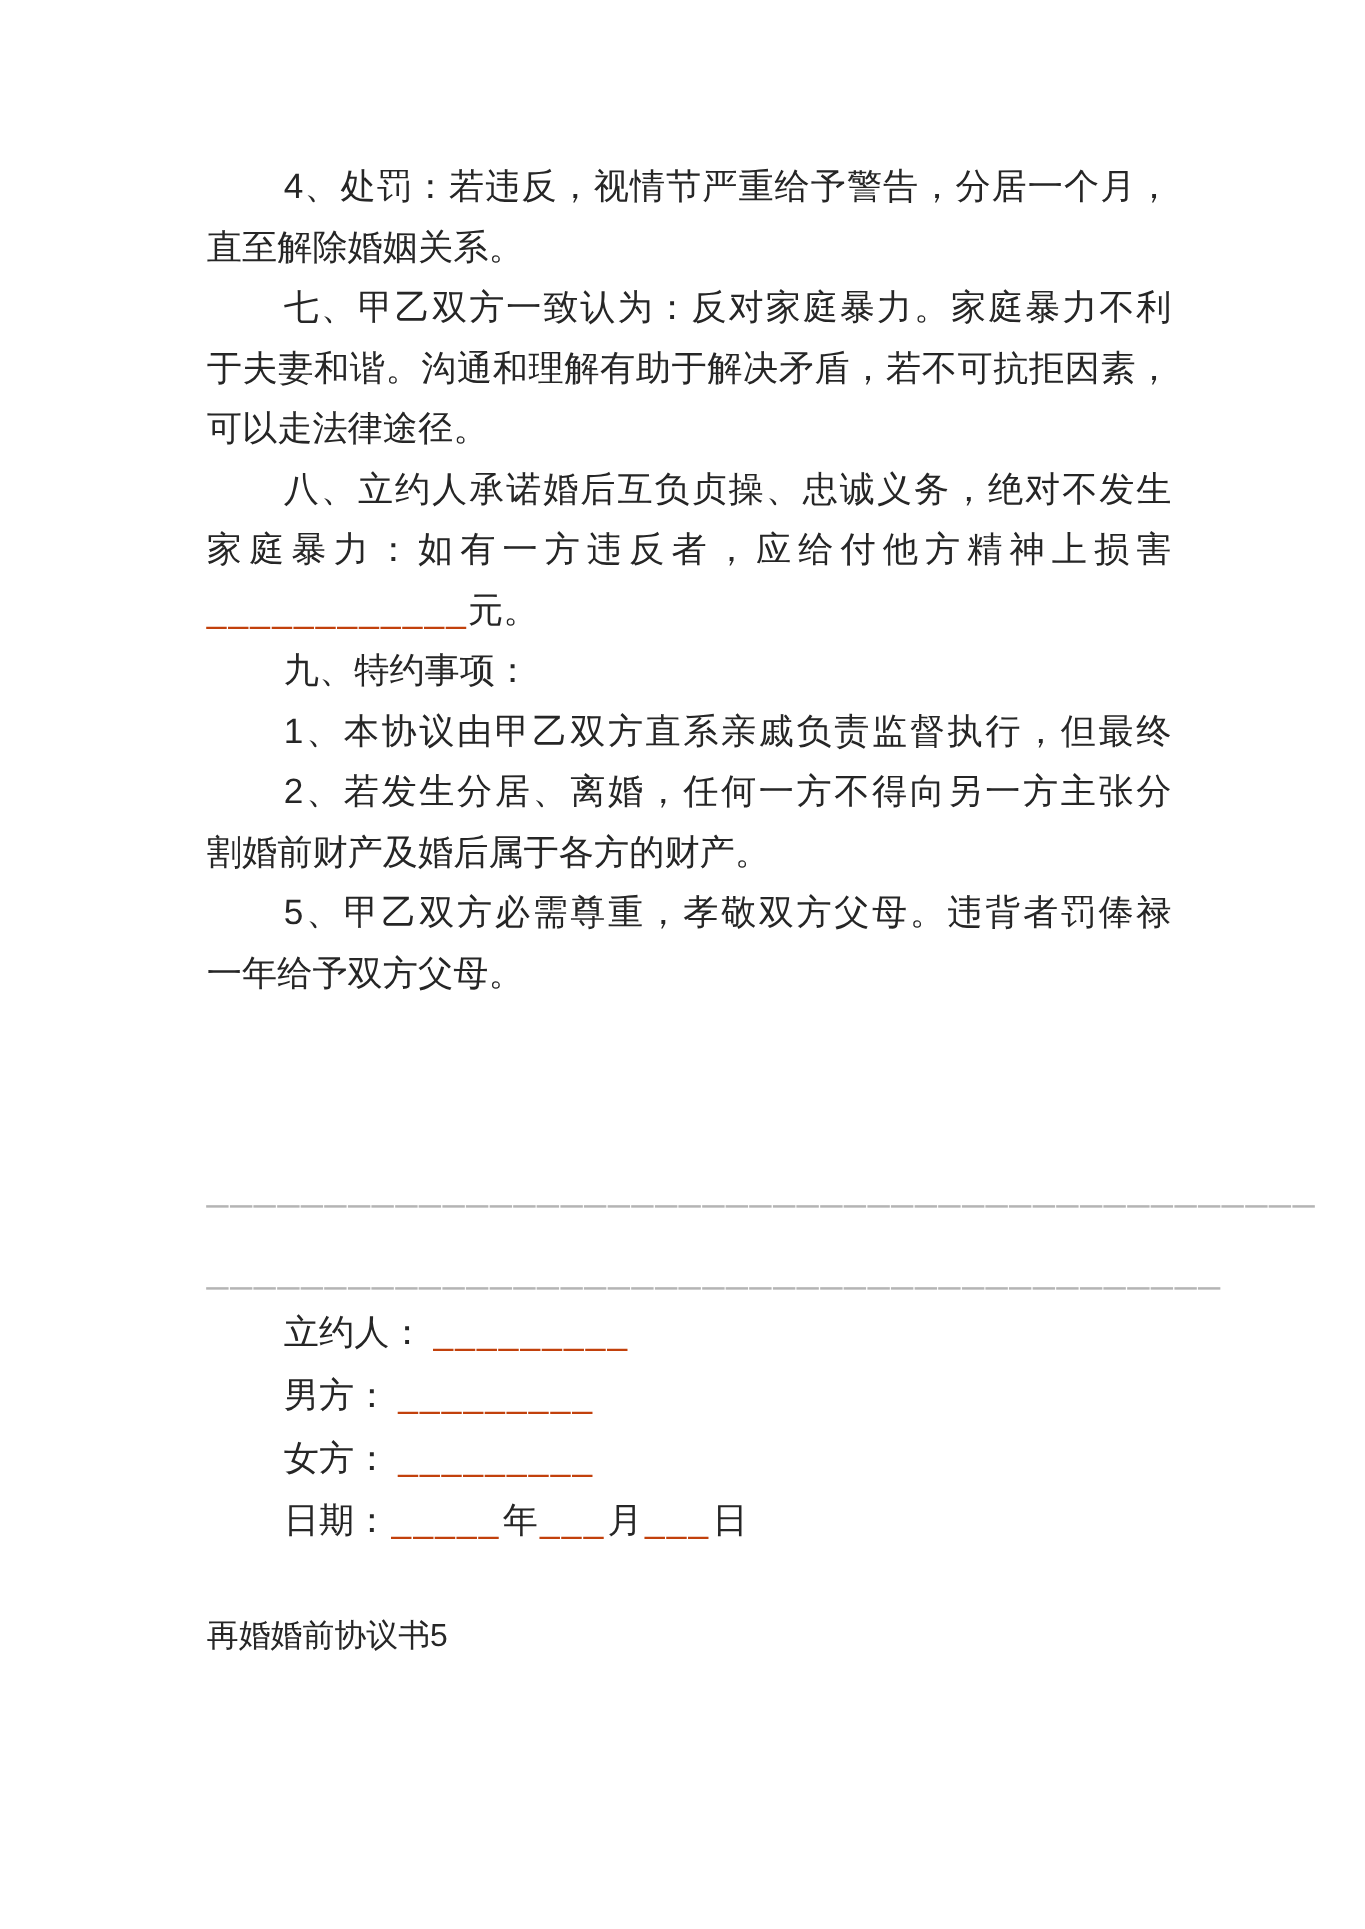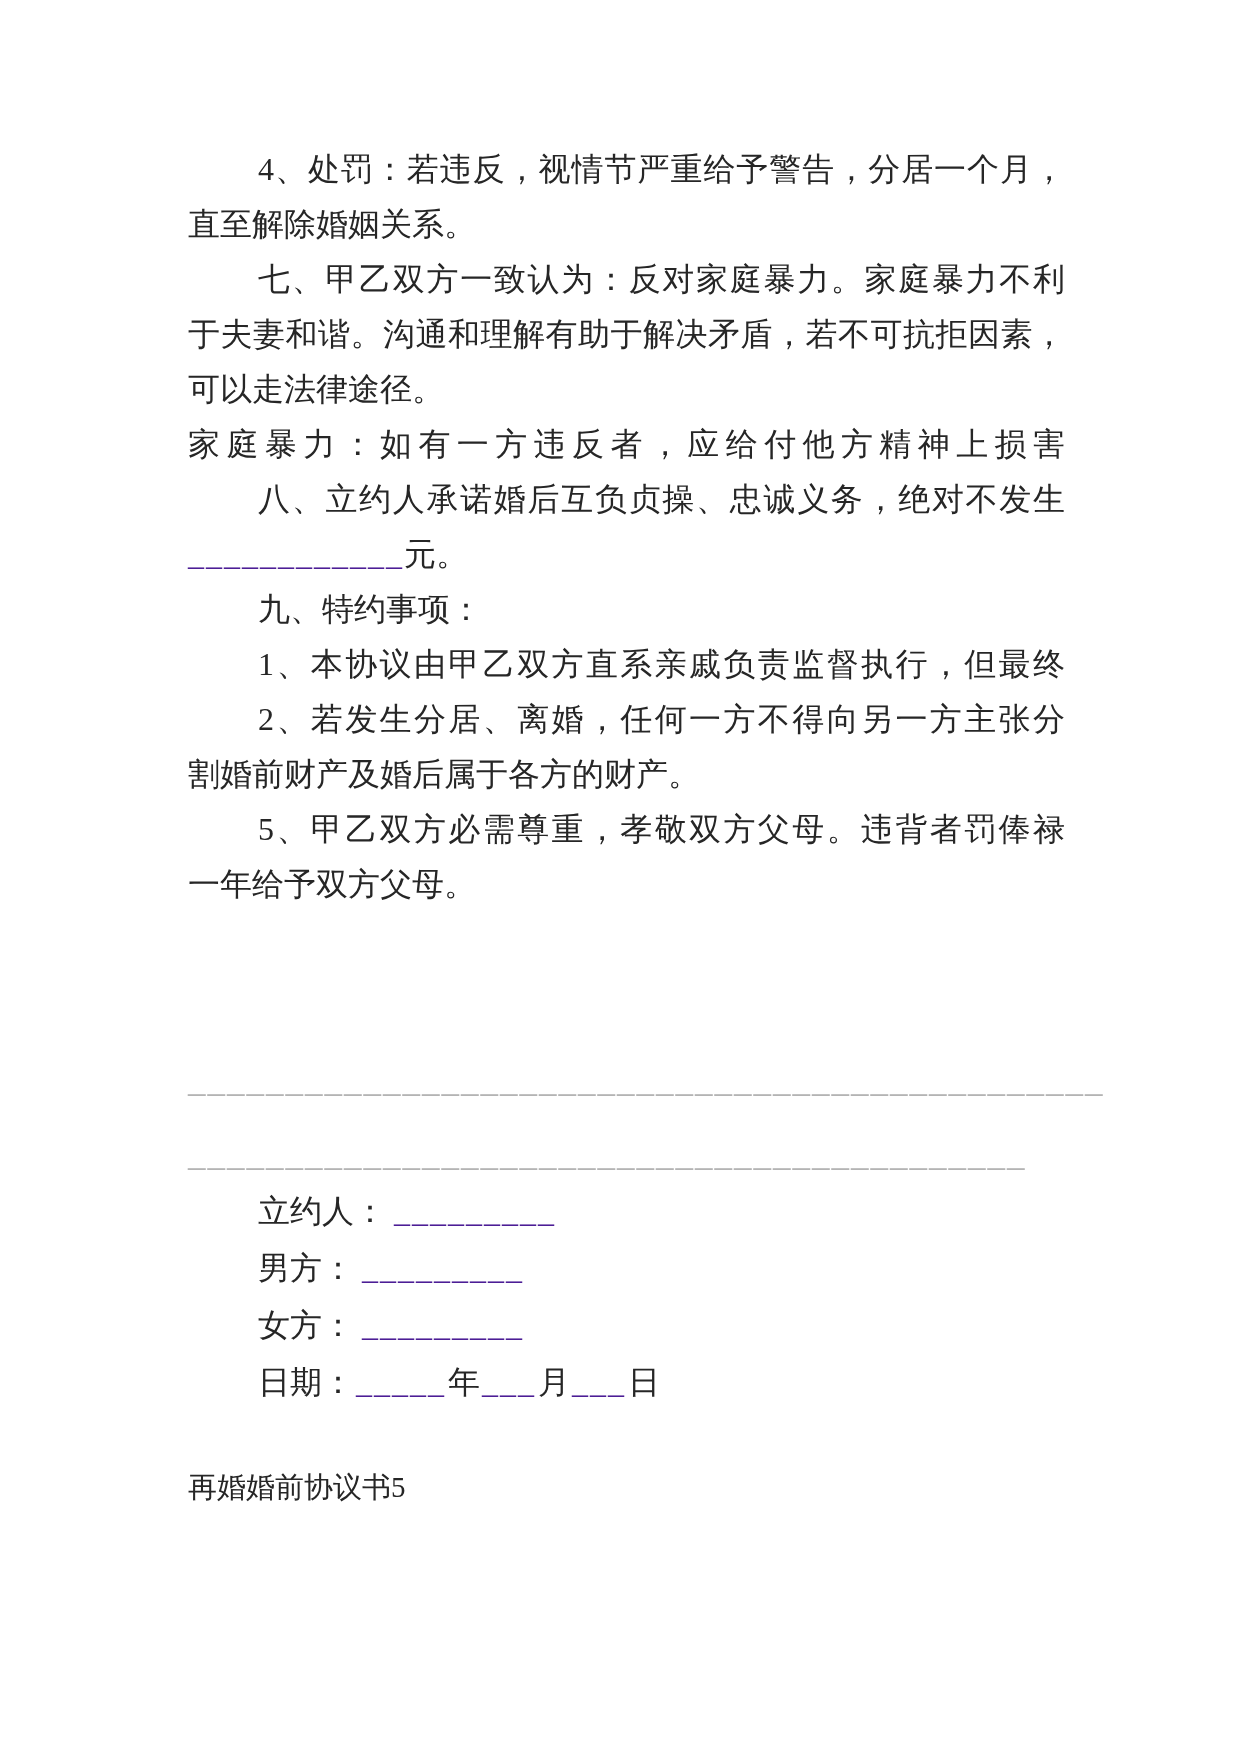"4、处罚：若违反，视情节严重给予警告，分居一个月，" .page { font-family: Liberation Serif, serif -> Liberation Sans, sans-serif }
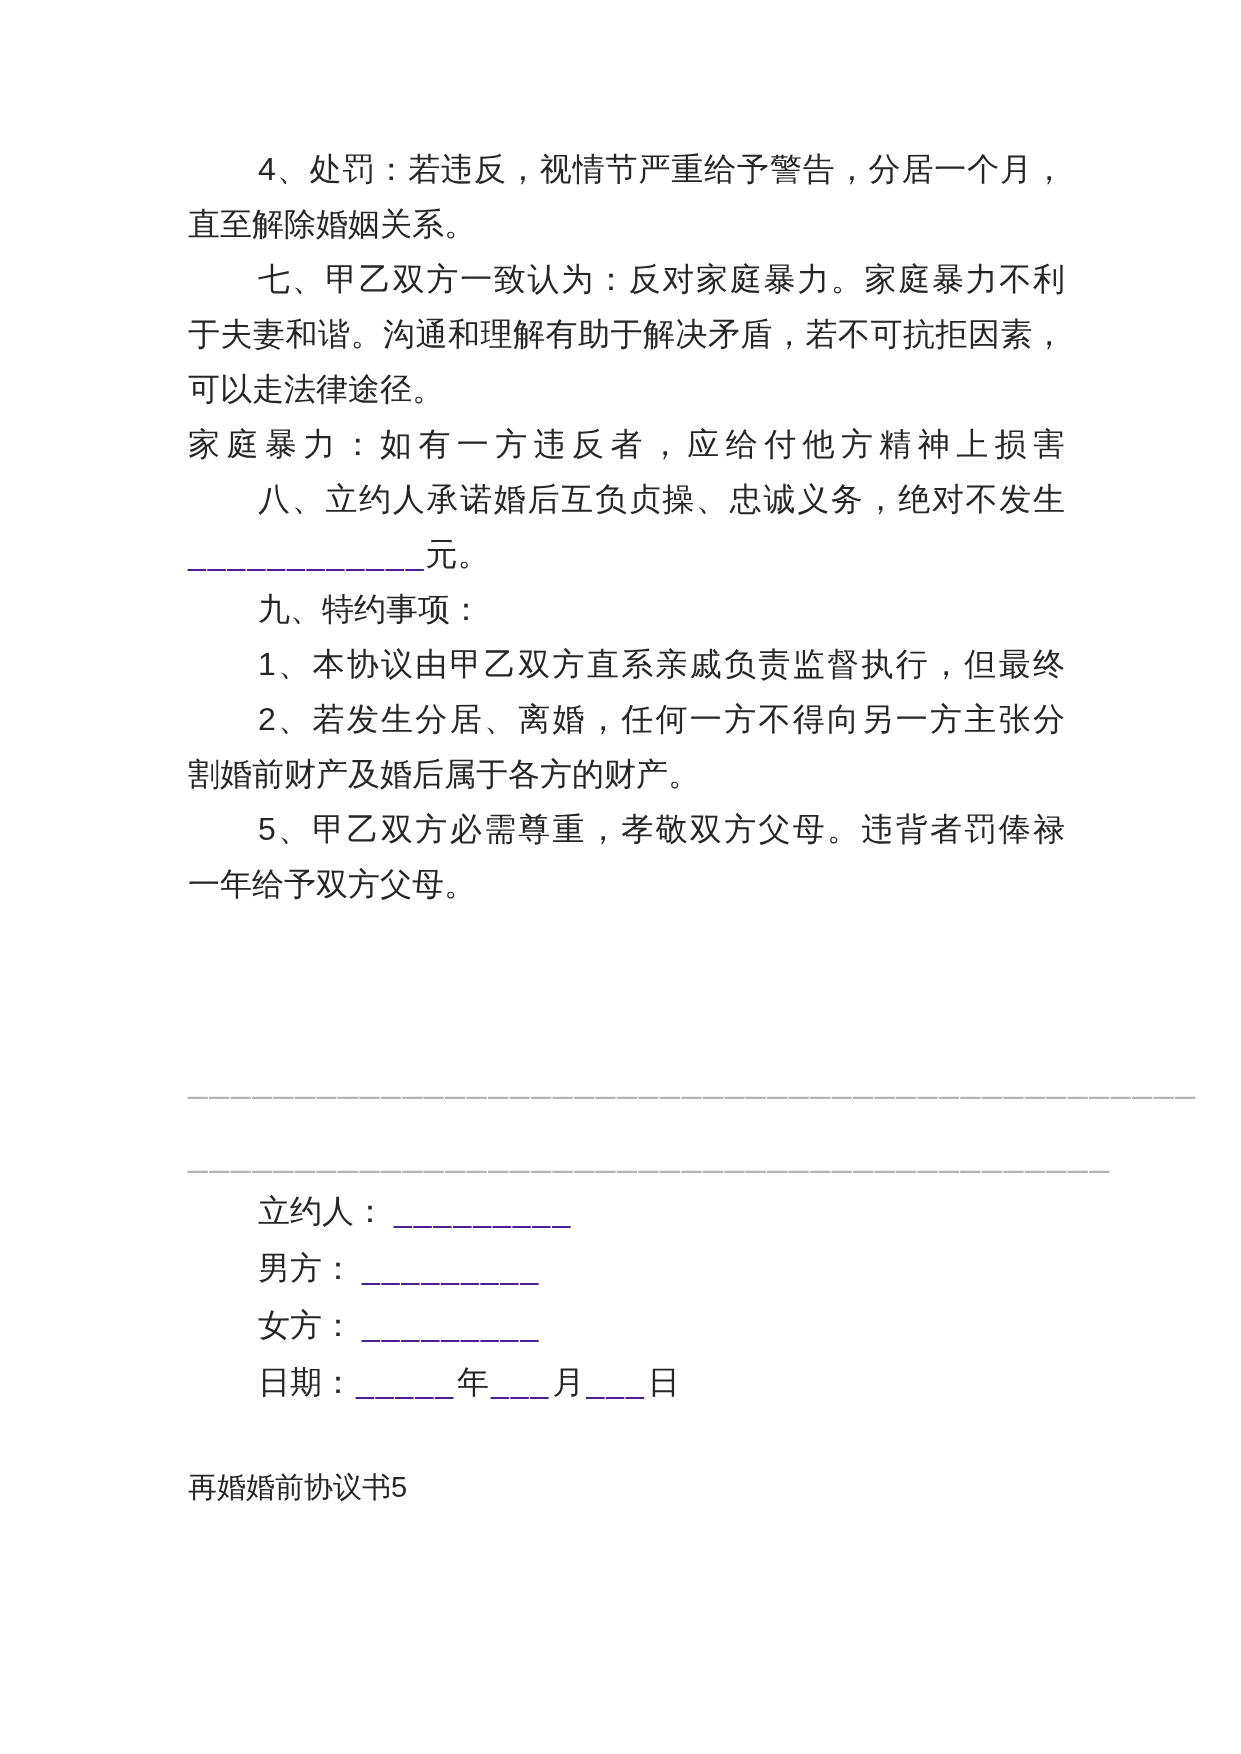"家庭暴力：如有一方违反者，应给付他方精神上损害" div.line { order: before "八、立约人承诺婚后互负贞操、忠诚义务，绝对不发生" -> after "八、立约人承诺婚后互负贞操、忠诚义务，绝对不发生" }
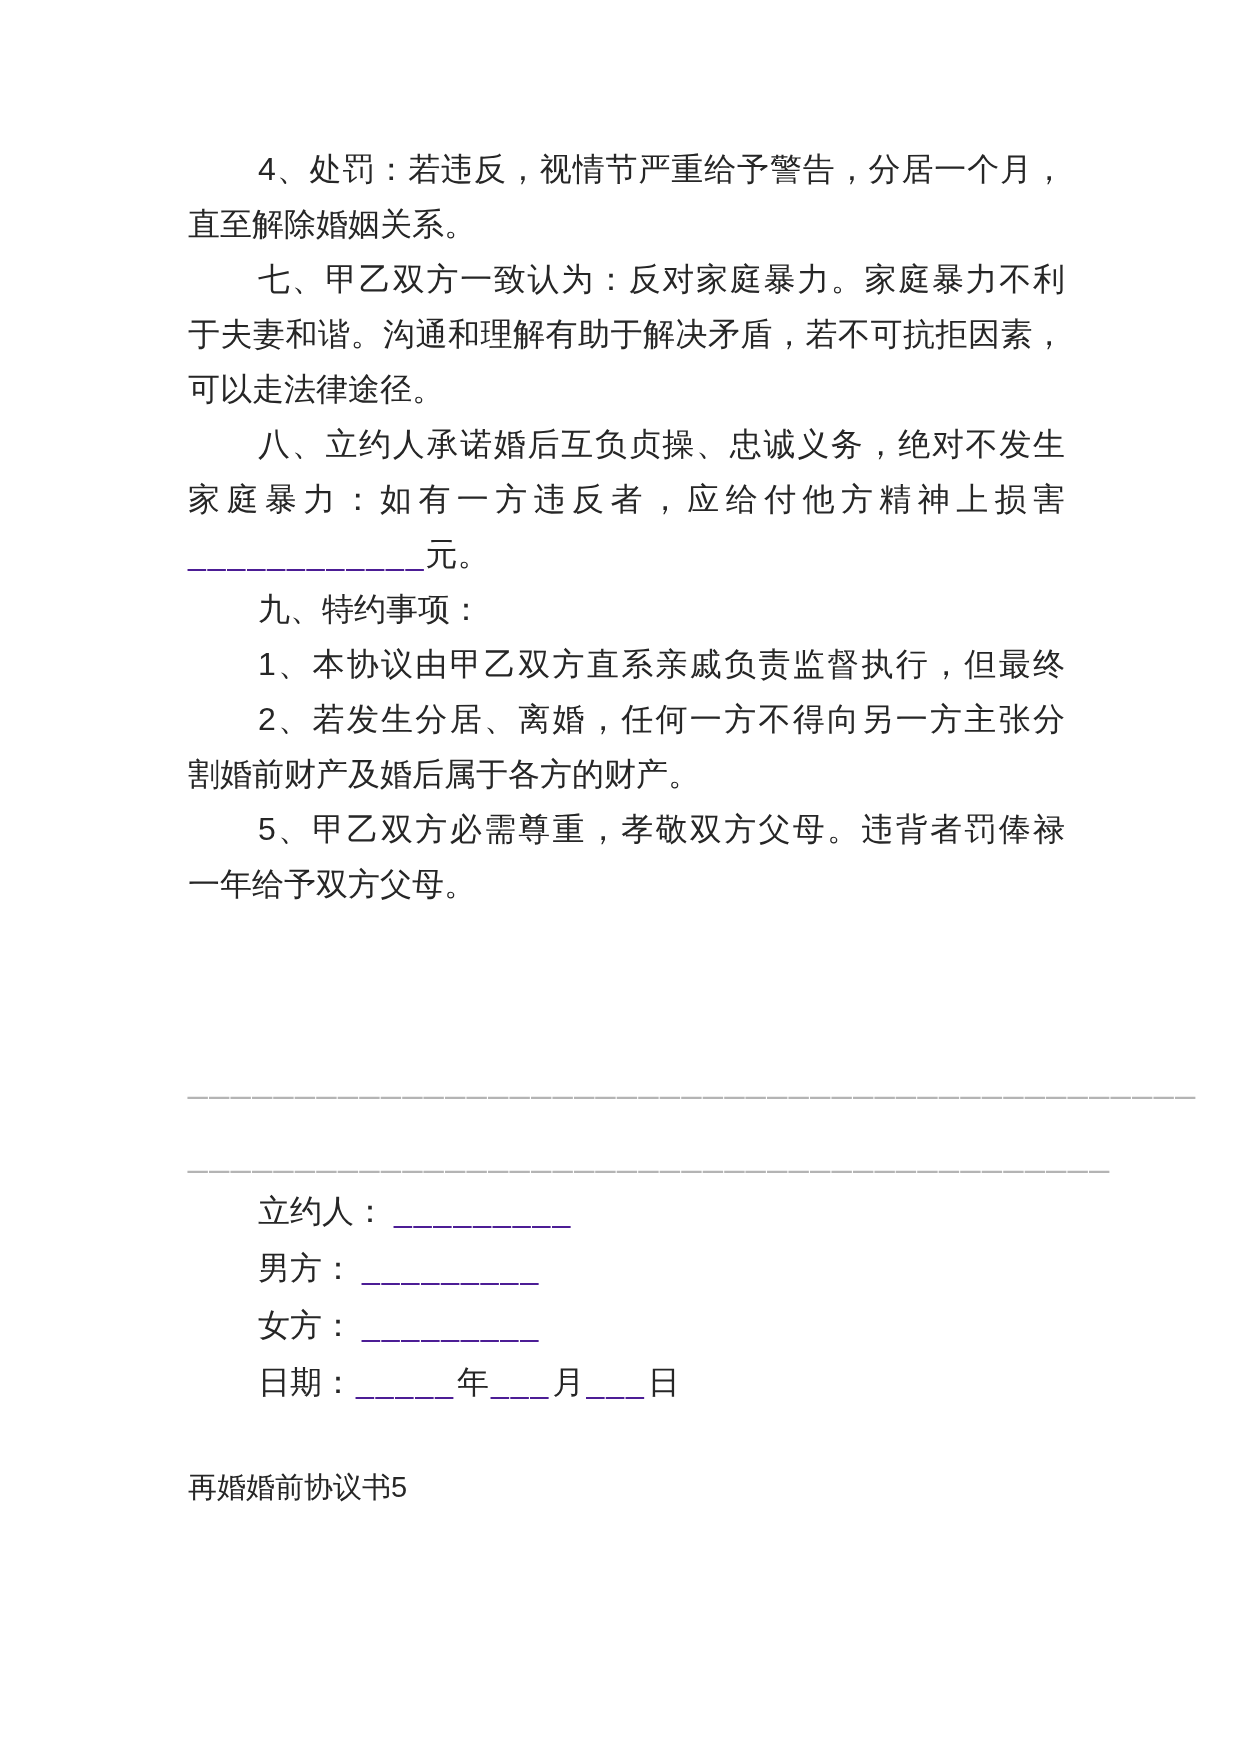"____________" .blank { color: #4c1d95 -> #c2410c }
